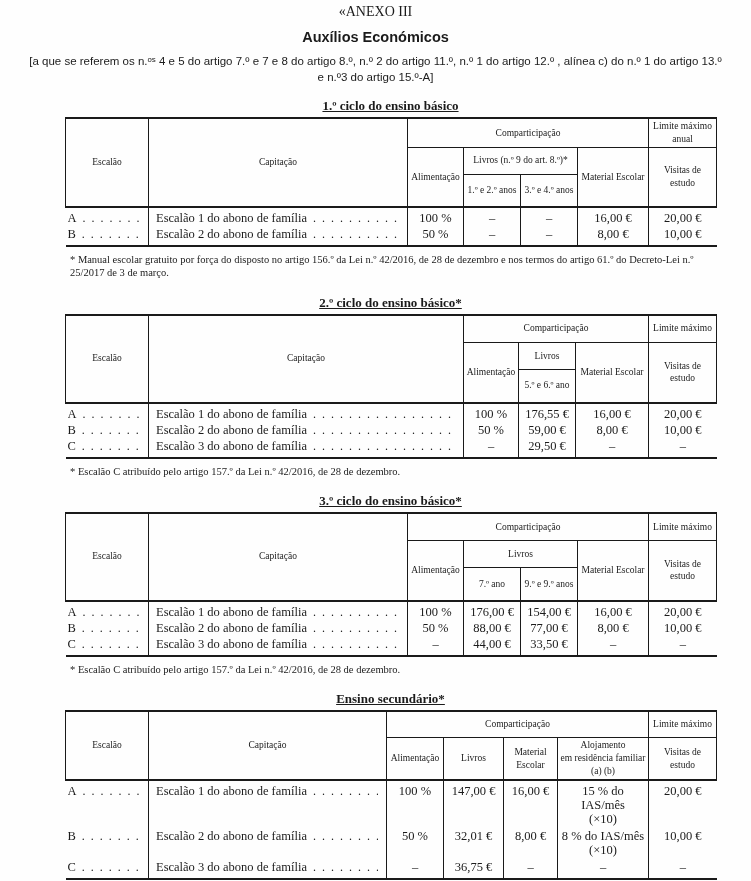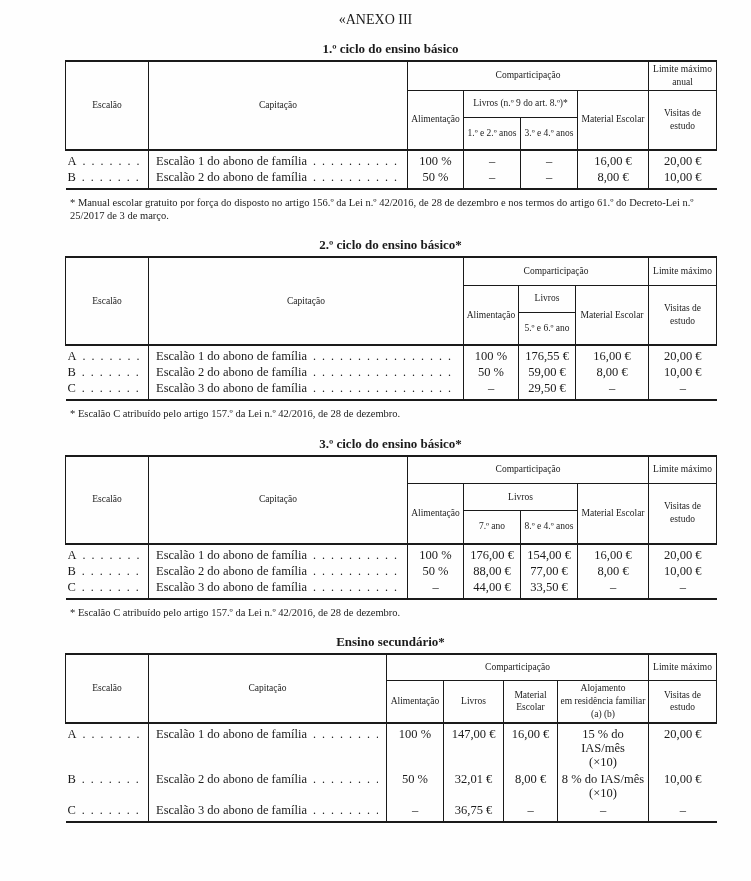"«ANEXO III" .page { padding-top: 8px -> 0 }
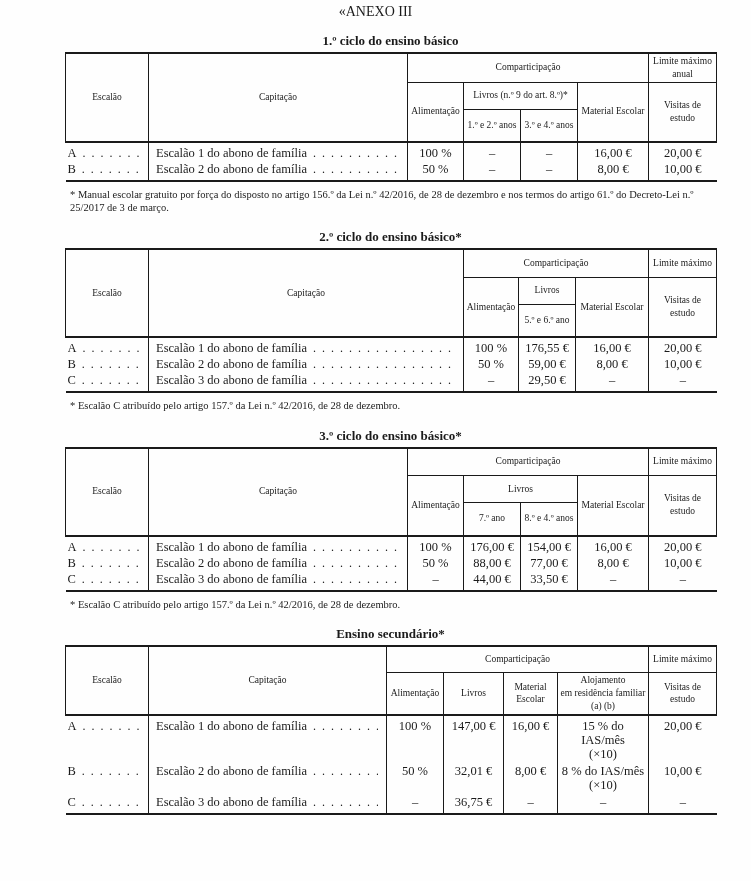"Auxílios Económicos" div.doc-subtitle { html: none -> <div>Auxílios Económicos</div> }
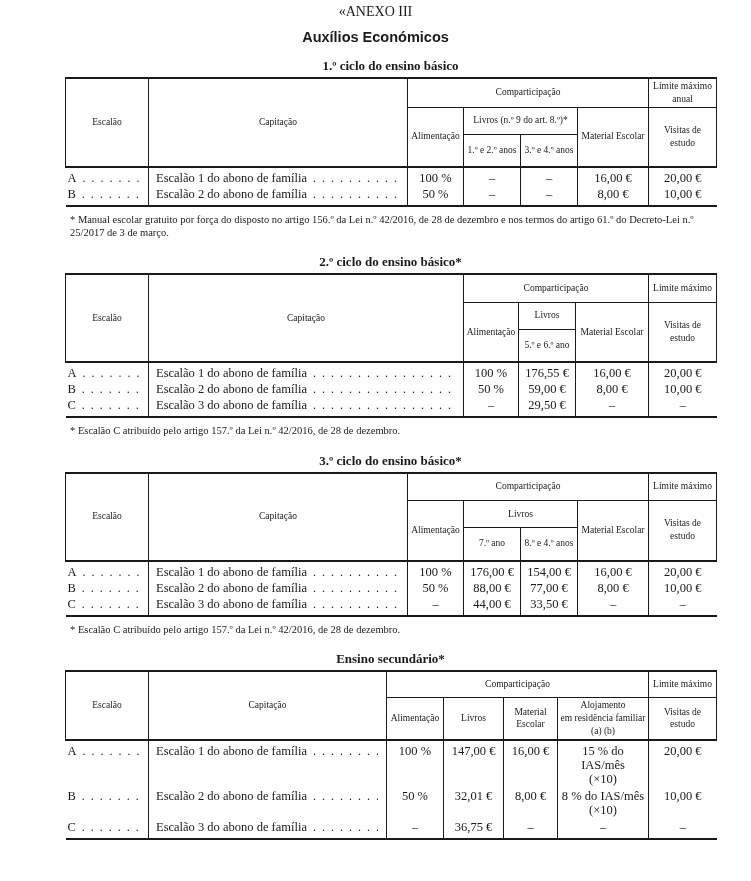"[a que se referem os" div.doc-ref { html: none -> <div>[a que se referem os n.ᵒˢ 4 e 5 do artigo 7.º e 7 e 8 do artigo 8.º, n.º 2 do artigo 11.º, n.º 1 do artigo 12.º , alínea c) do n.º 1 do artigo 13.º e n.º3 do artigo 15.º-A]</div> }
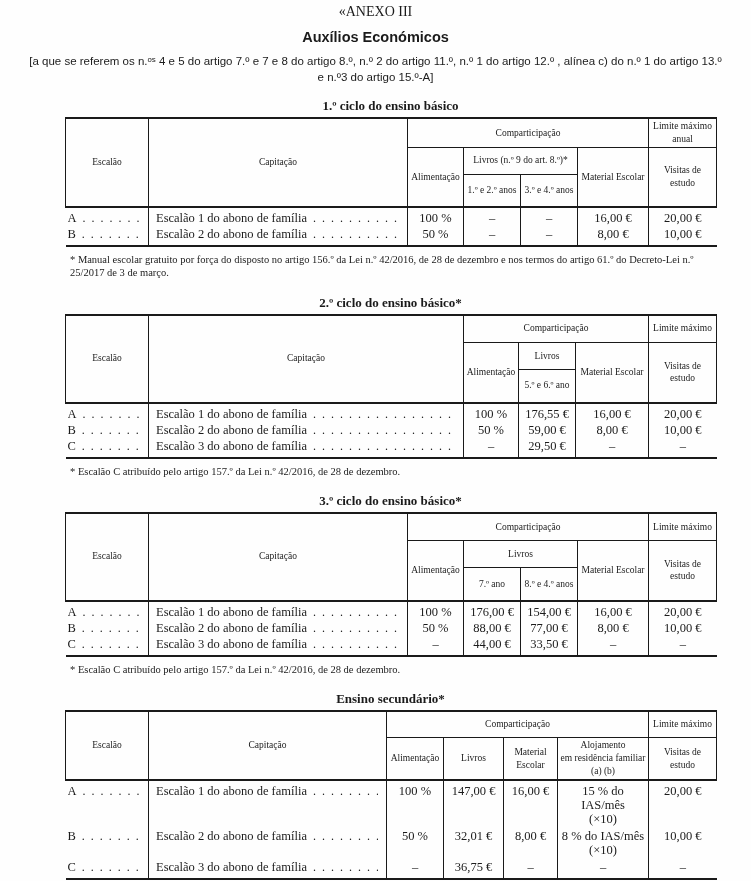"1.º ciclo do ensino básico" .table-title { text-decoration: none -> underline }
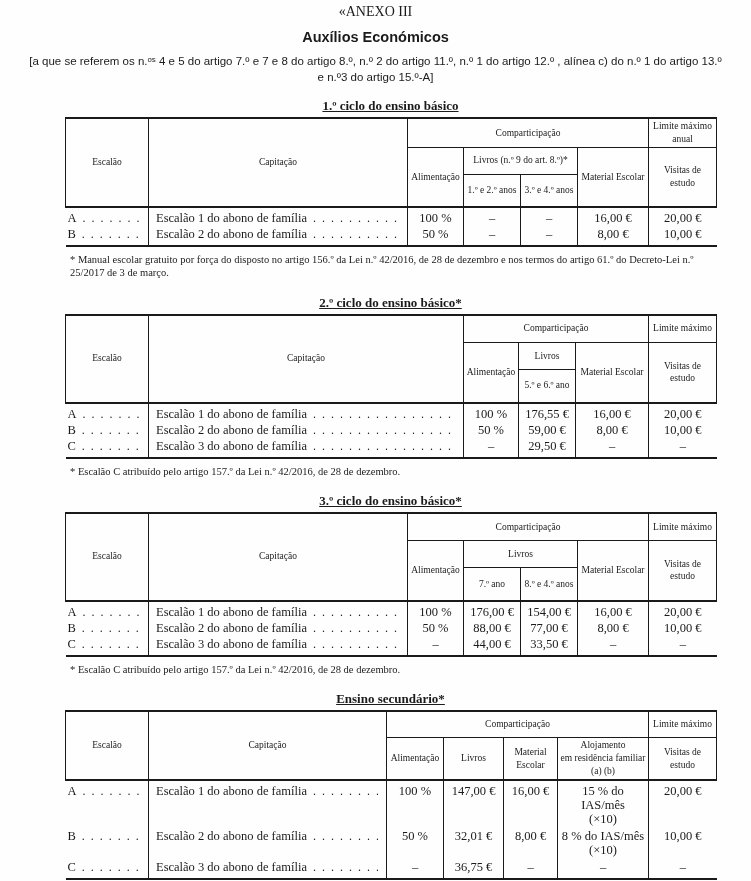"8.º e 4.º anos" th { text: 8.º e 4.º -> 9.º e 9.º }
